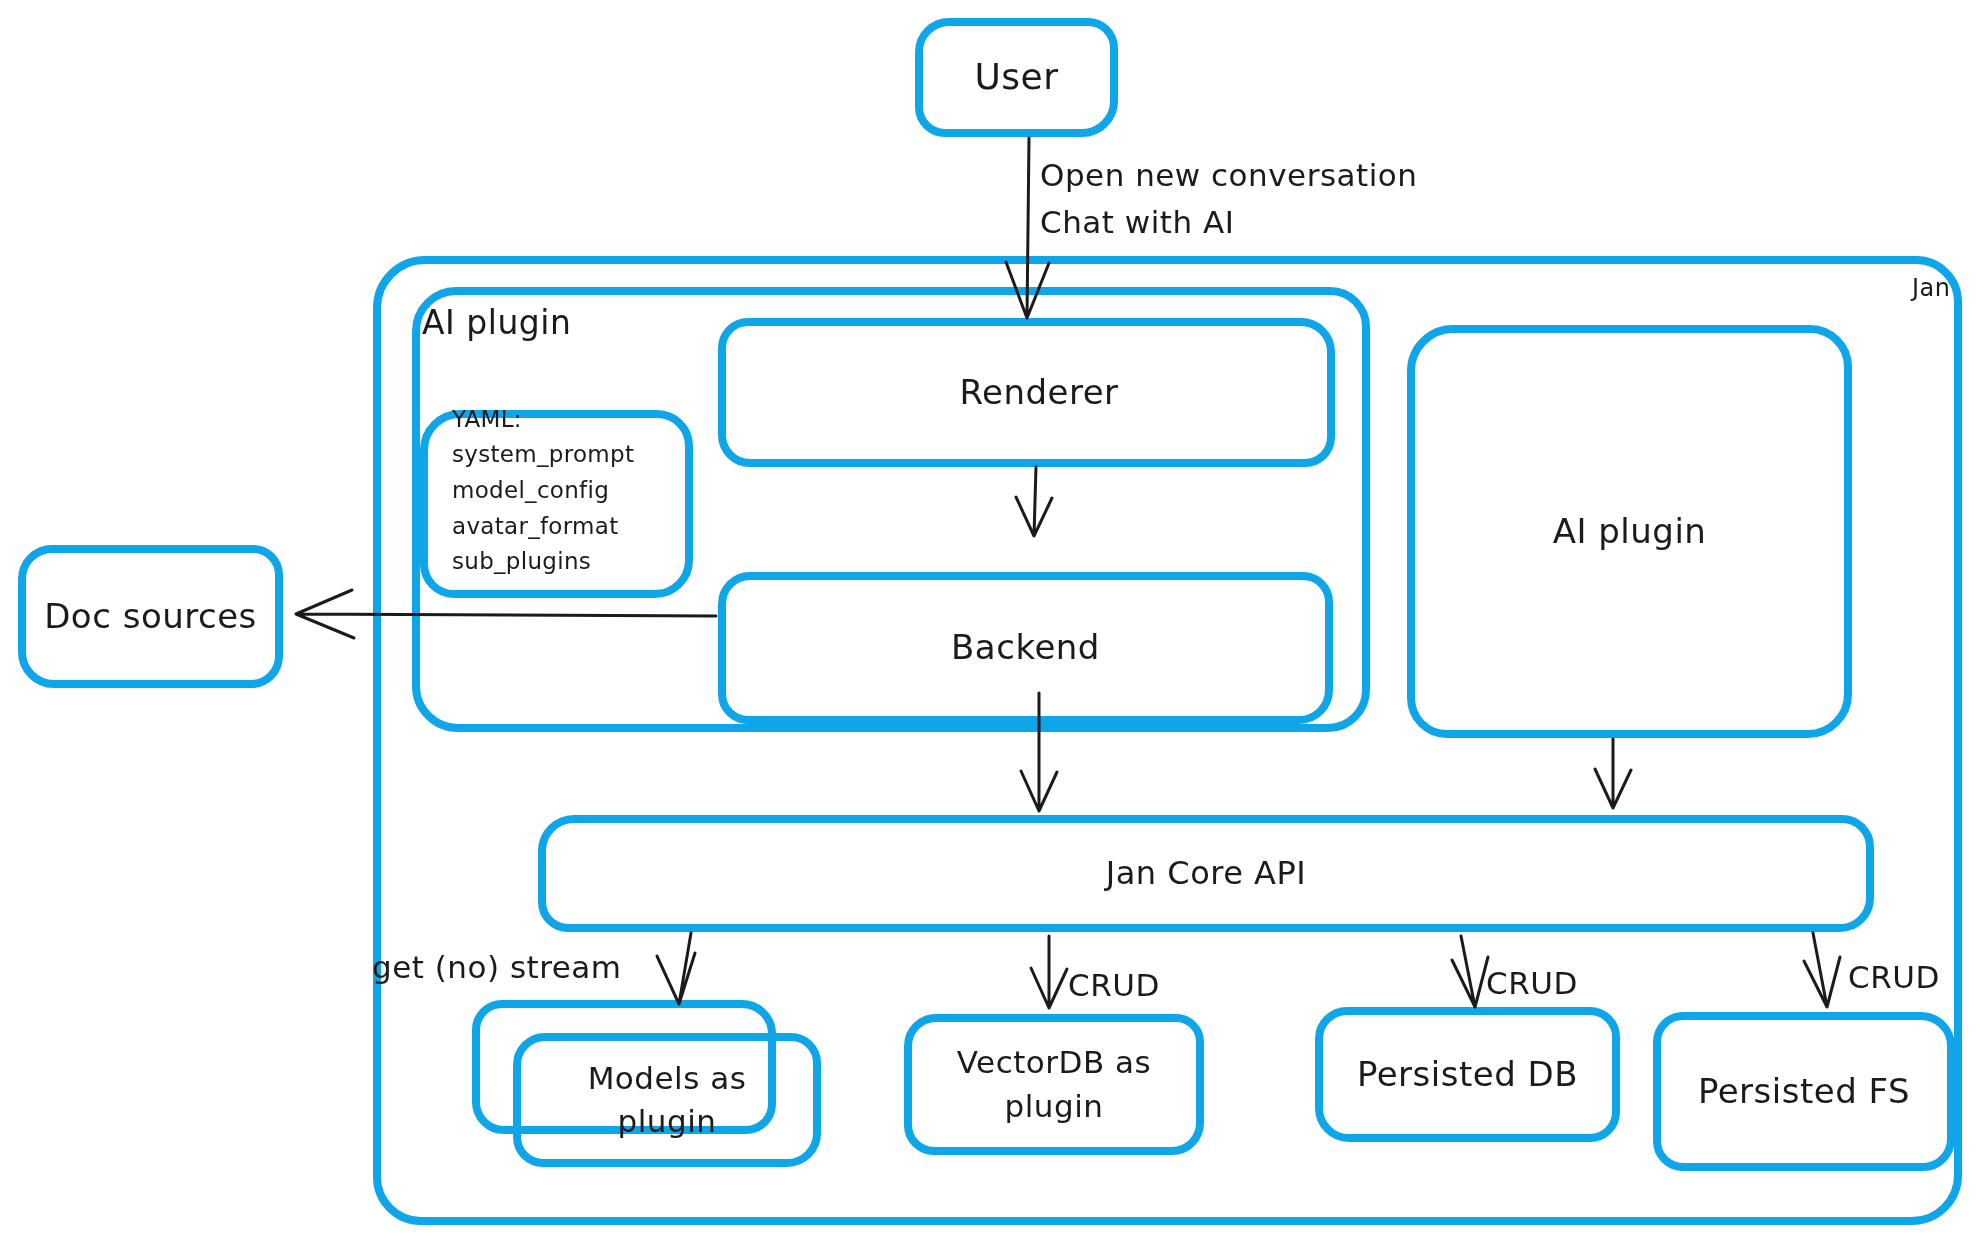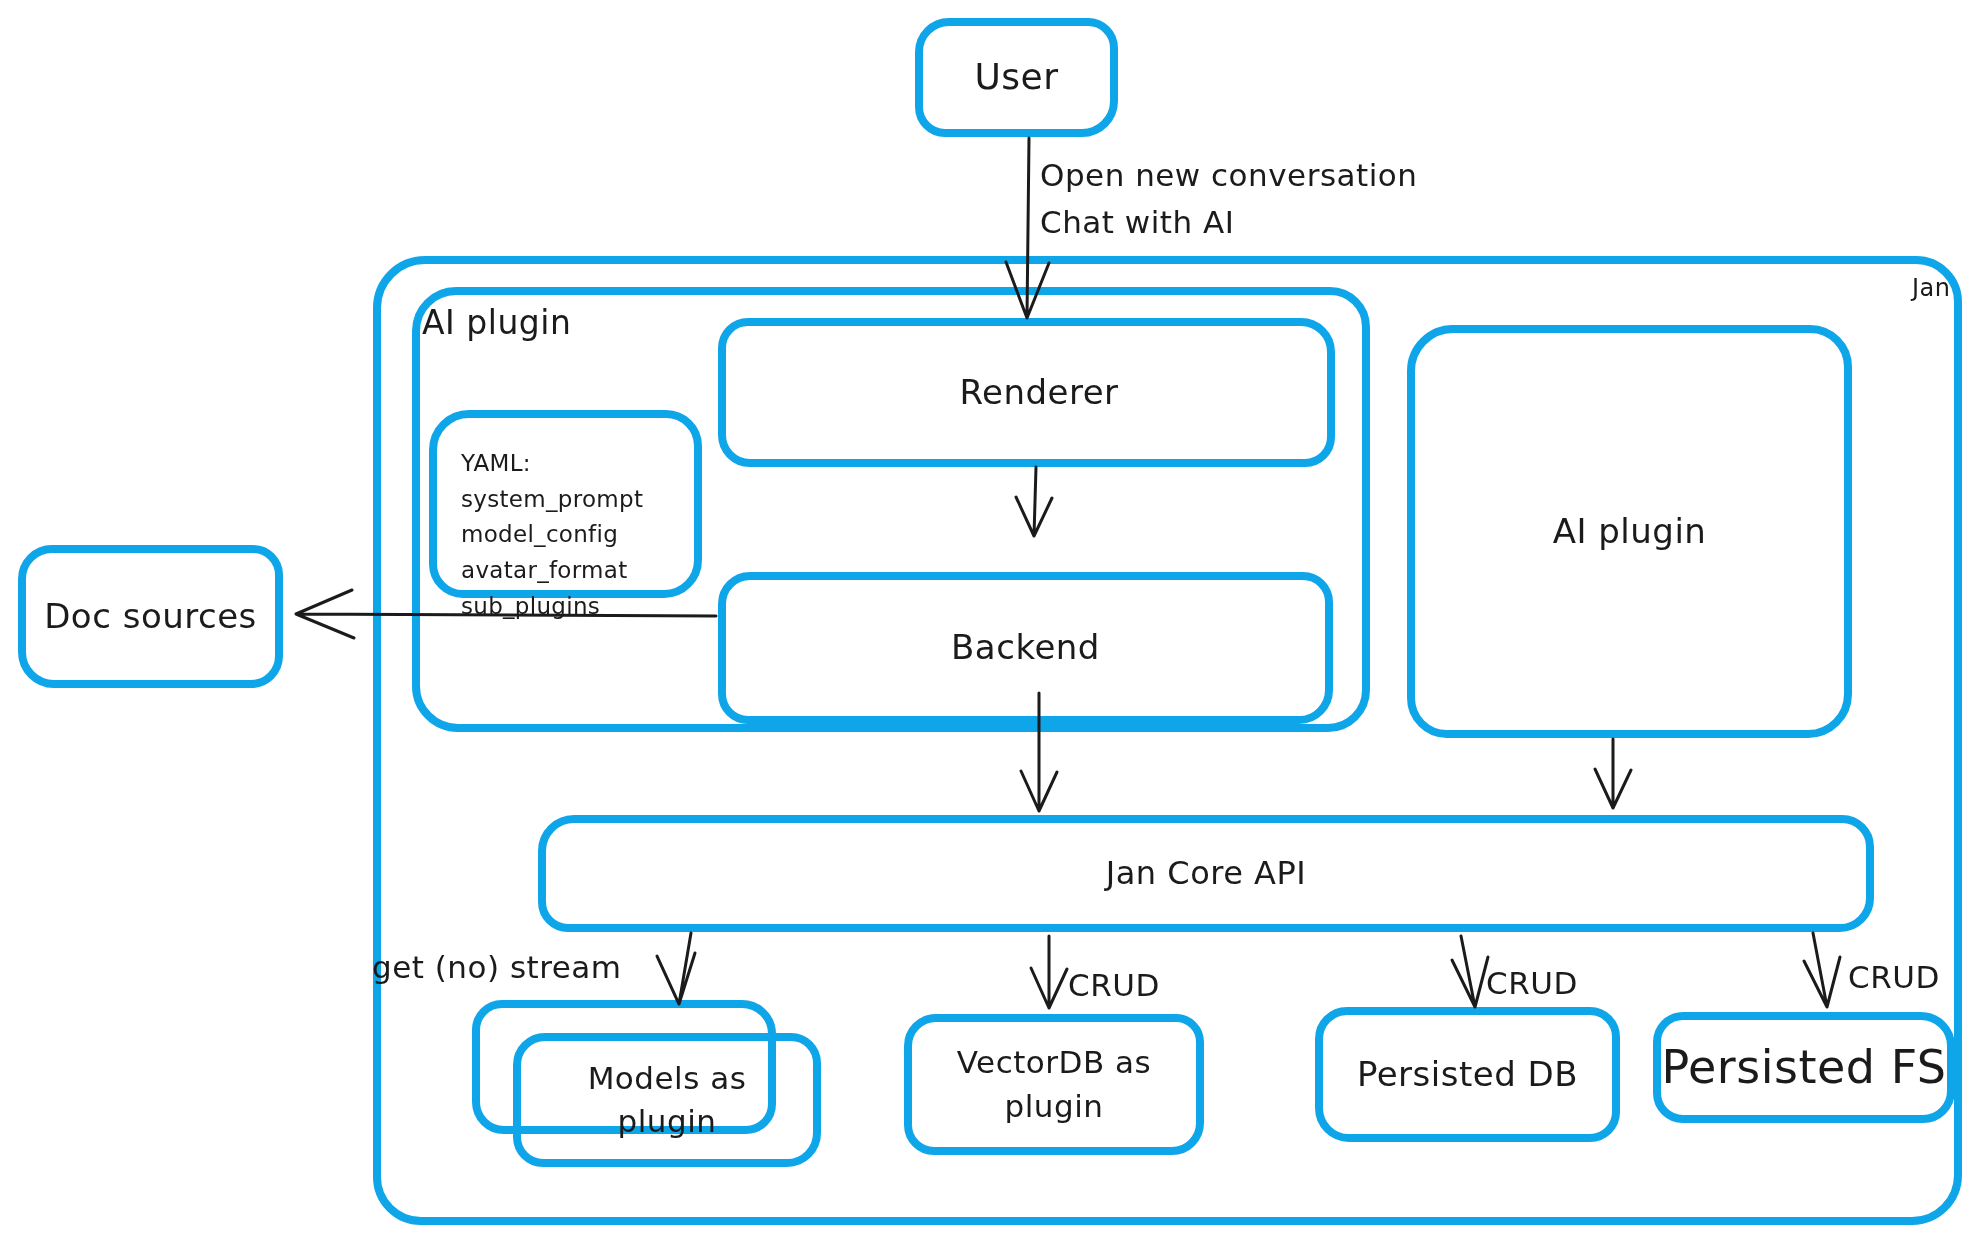"YAML:" #yaml-note { align-items: flex-start -> flex-end; margin-left: 9px -> none; padding: 28px 10px 10px 24px -> 10px 10px 10px 24px }
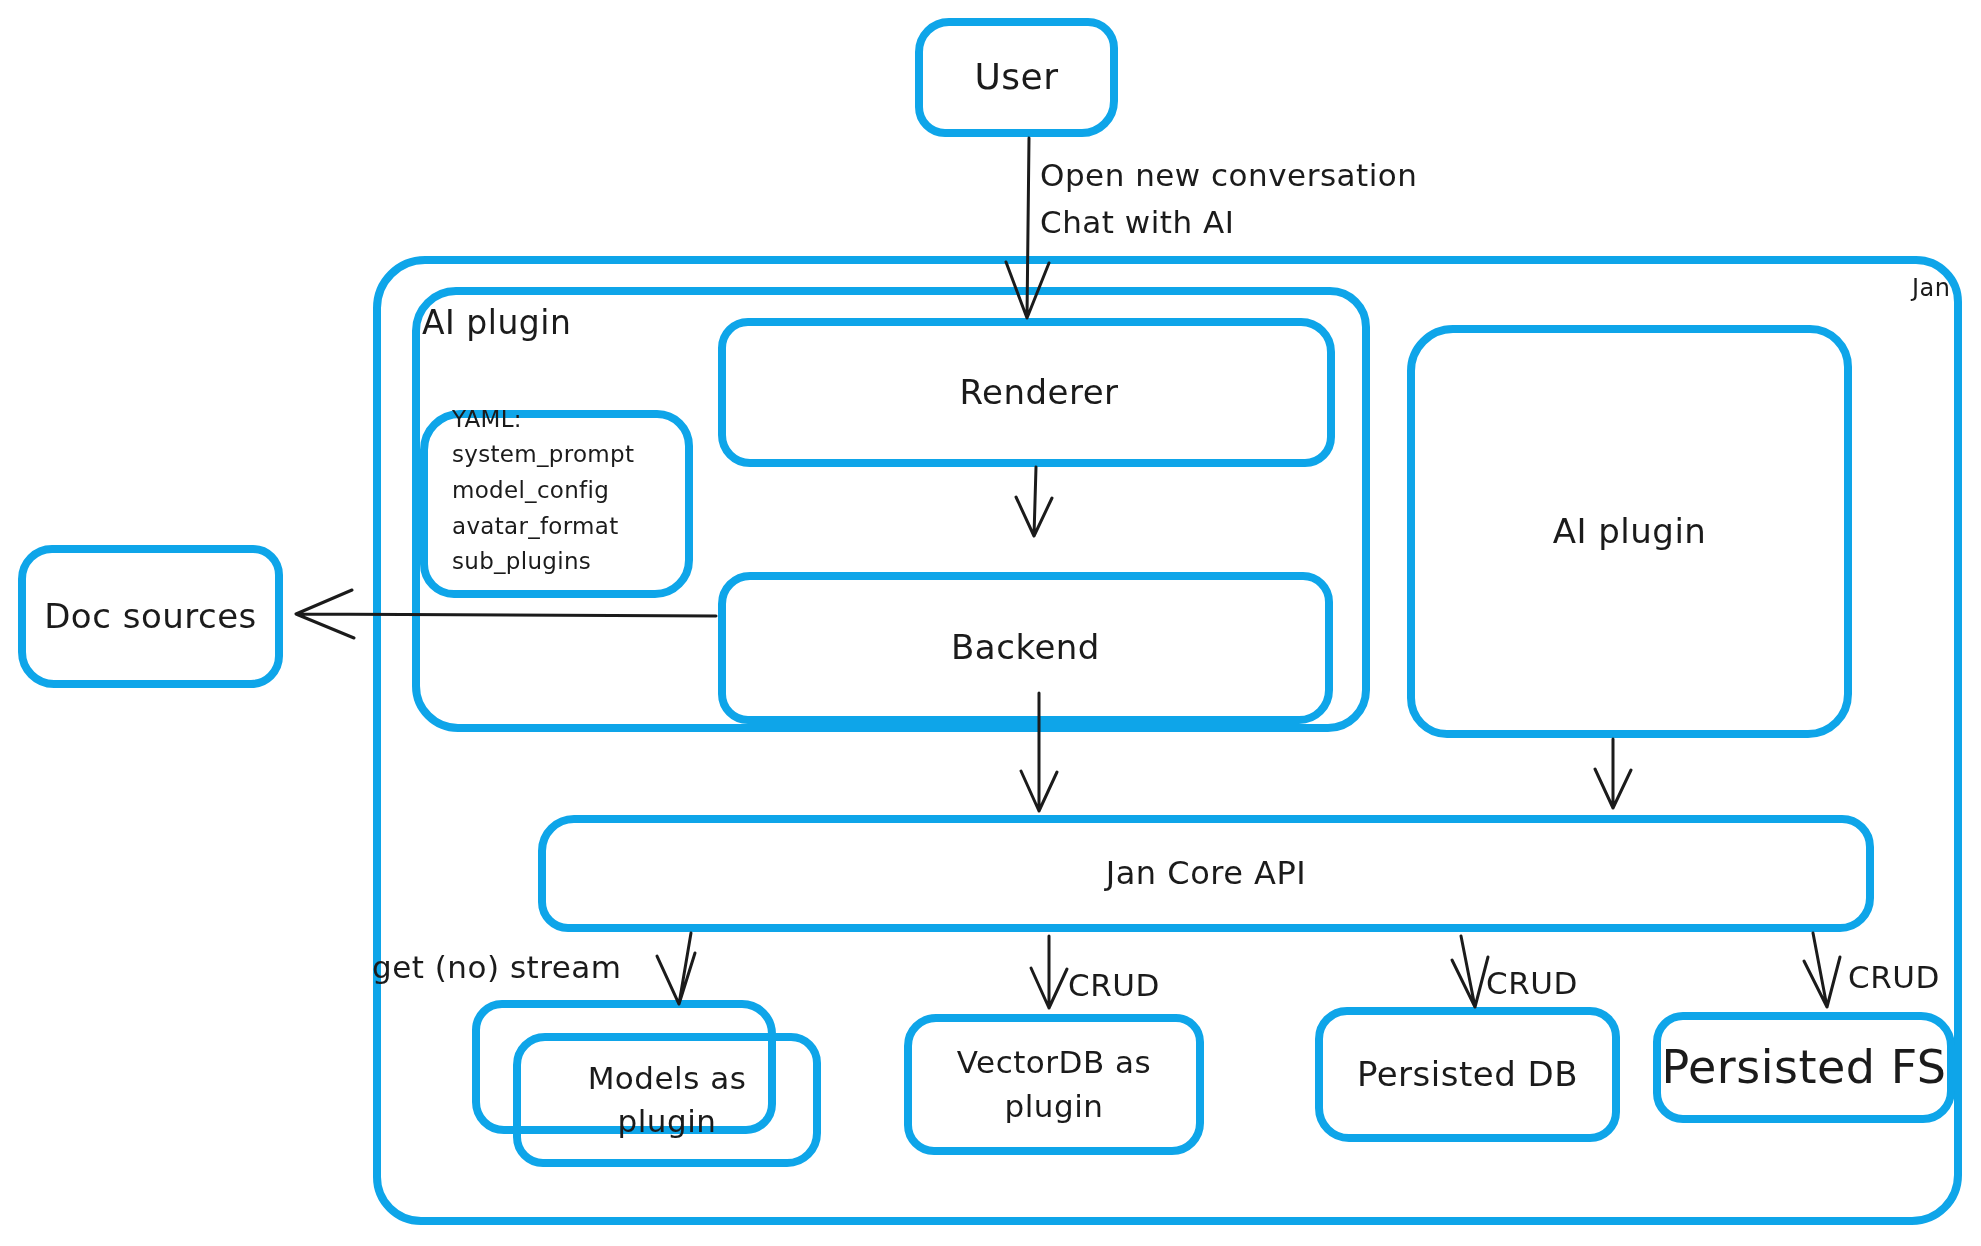"Persisted FS" #persisted-fs-node { font-size: 46px -> 34px; height: 111px -> 159px }
